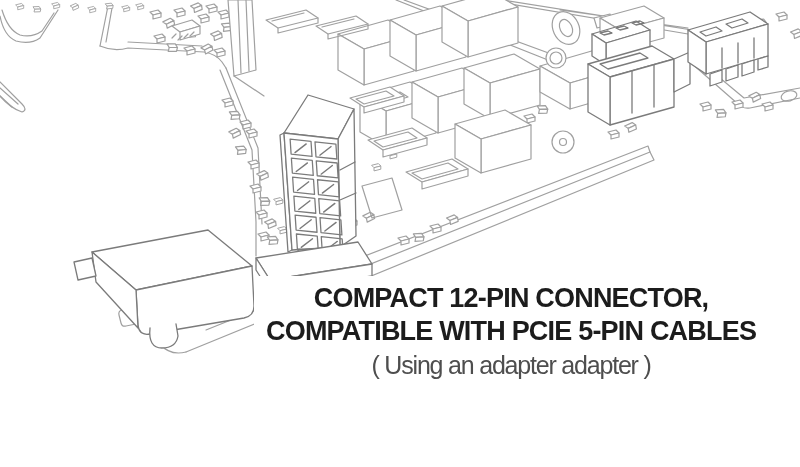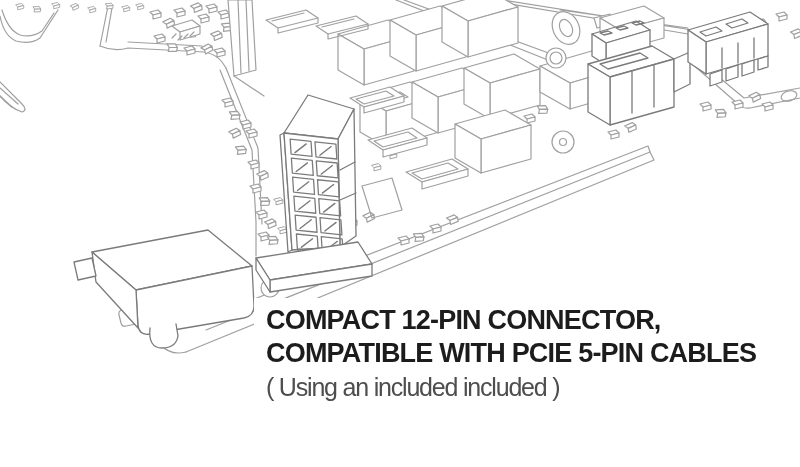"COMPACT 12-PIN CONNECTOR," .caption { text-align: none -> center; top: 298px -> 276px }
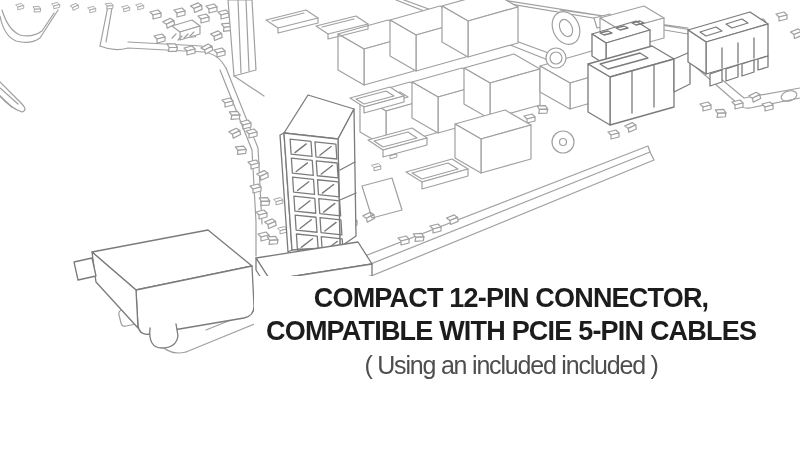"( Using an included included" div.sub { text: included included -> adapter adapter }
